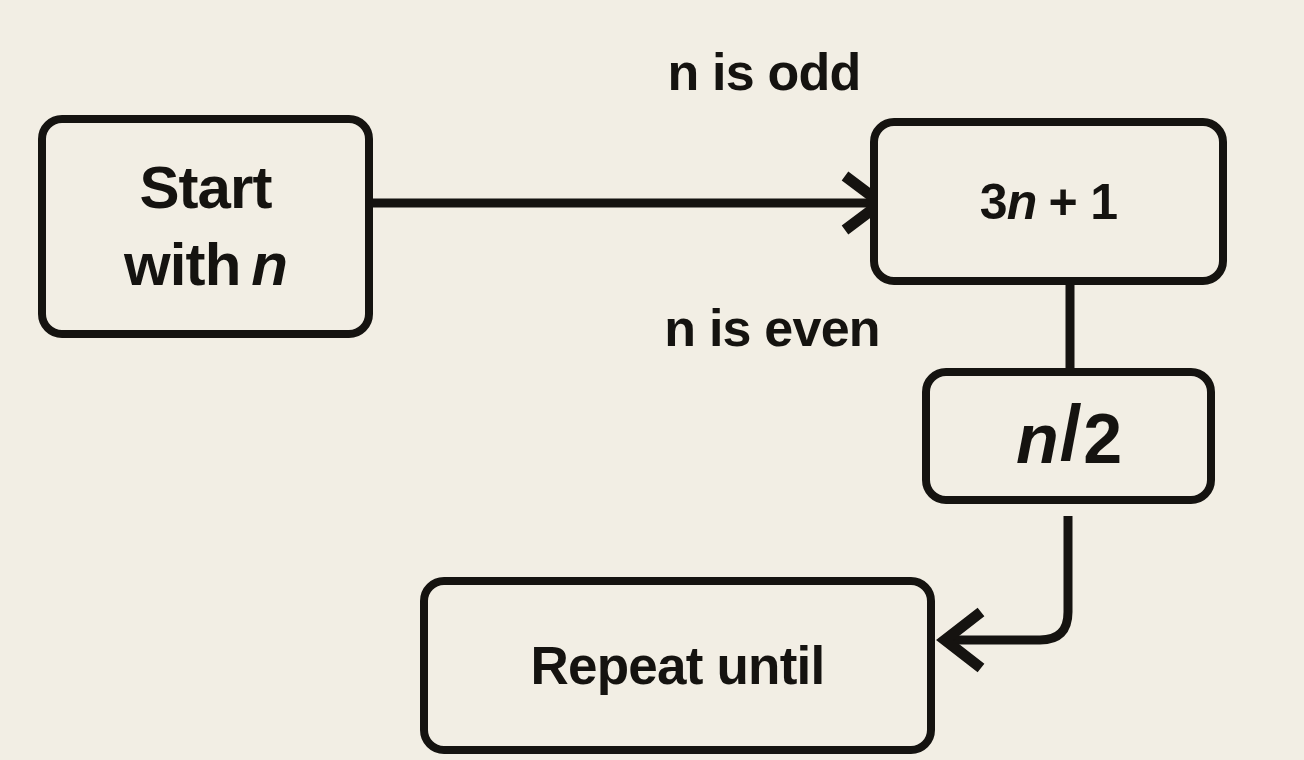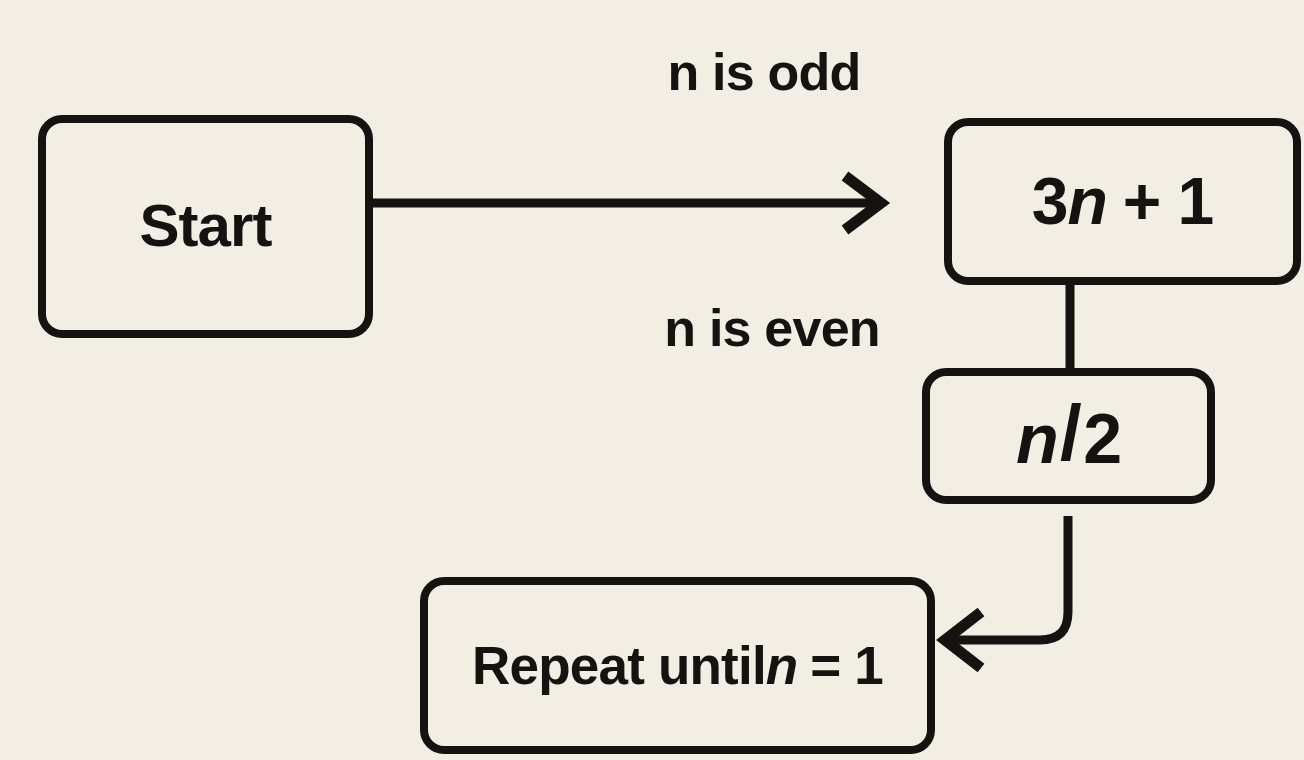"Start" .node { flex-direction: row -> column }
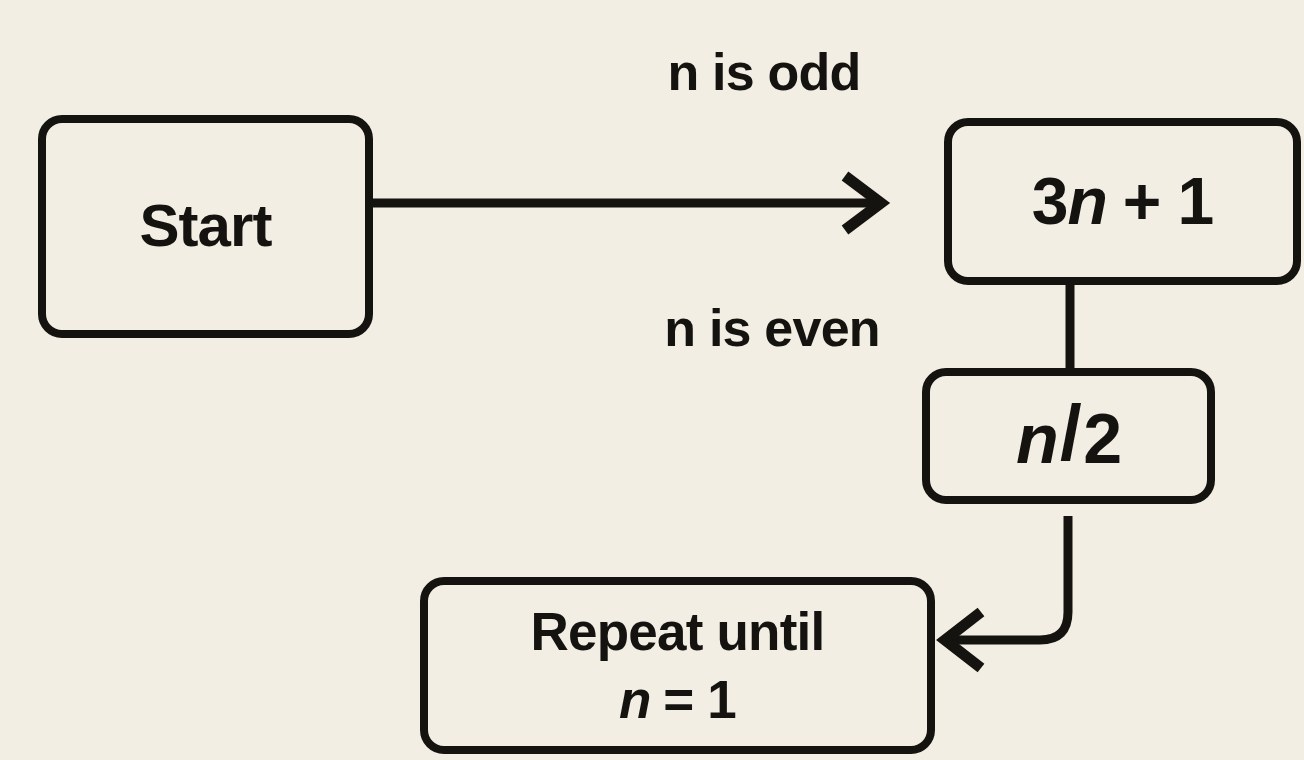"3n + 1" .node.odd { font-size: 66px -> 50px; left: 944px -> 870px }
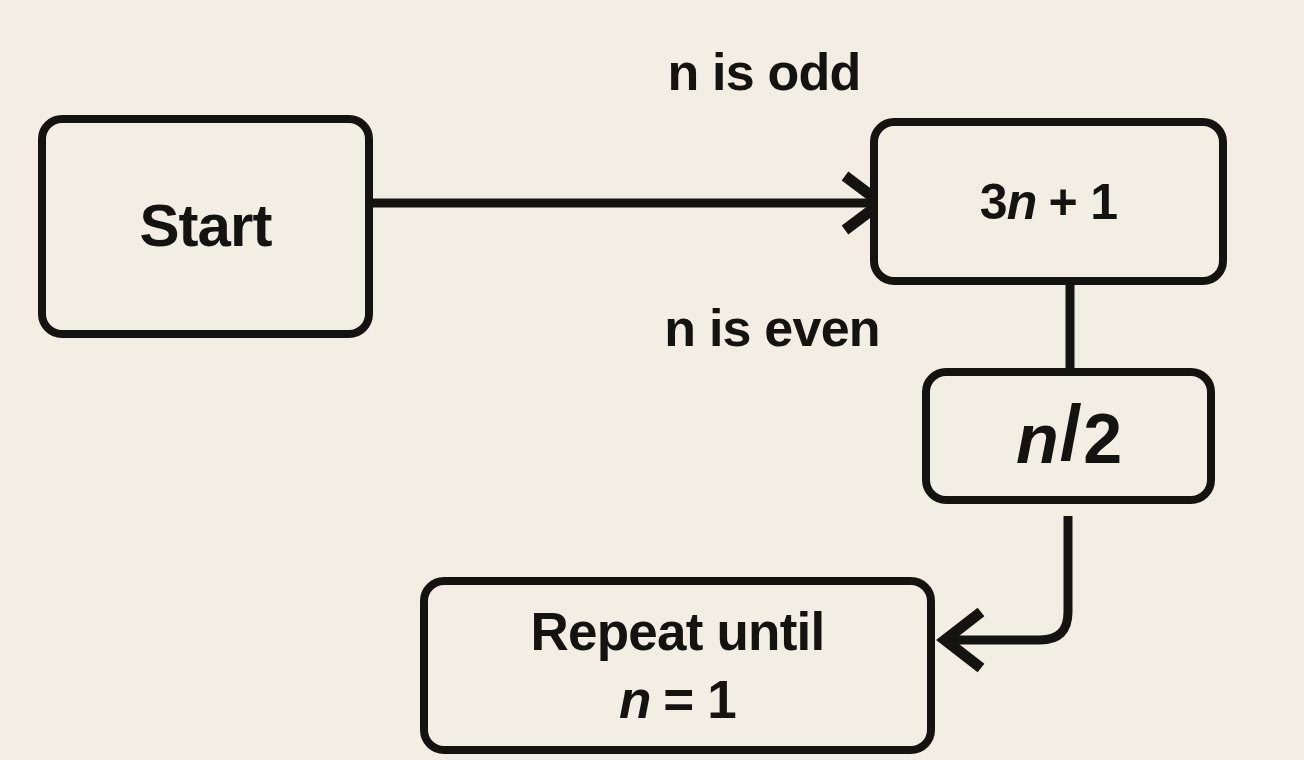"with n" div.nline { html: none -> <div> <span>with</span><span>n</span> </div> }
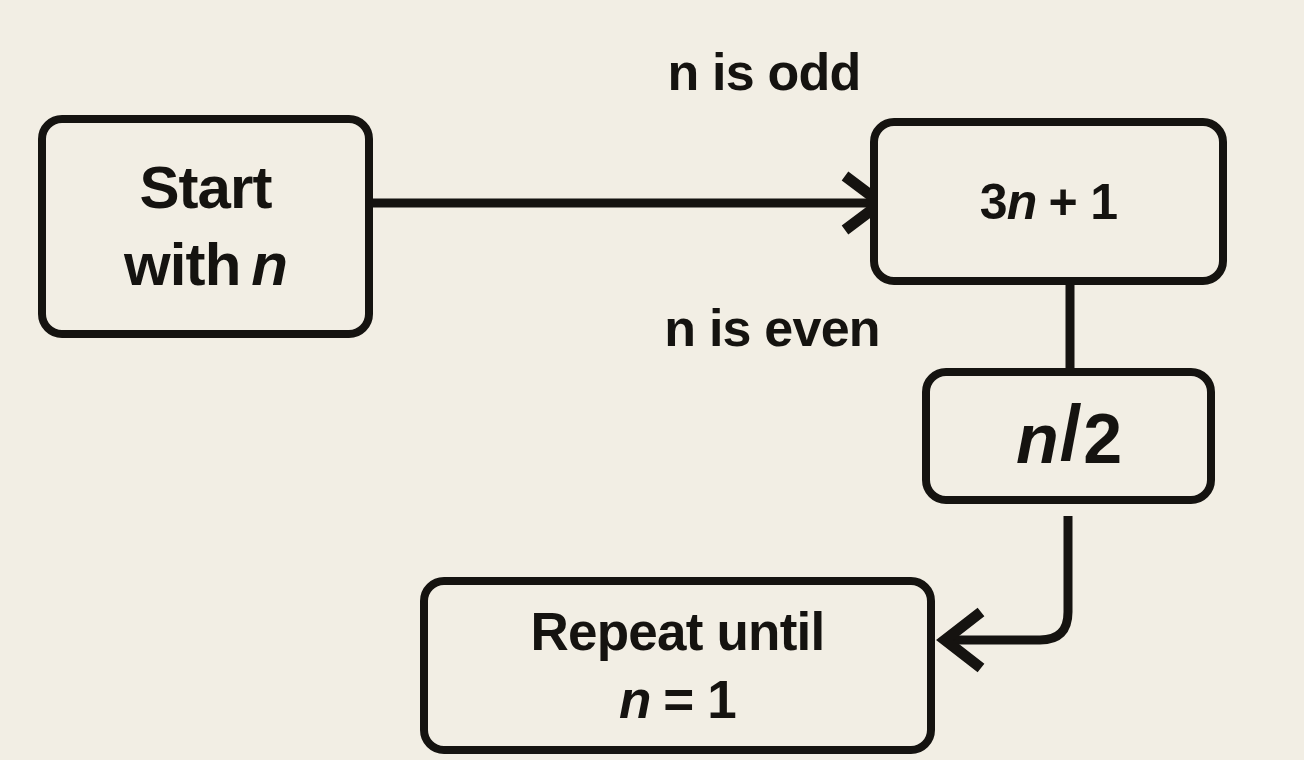"n = 1" div.nline { html: <div> <span>n</span><span>= 1</span> </div> -> none }
